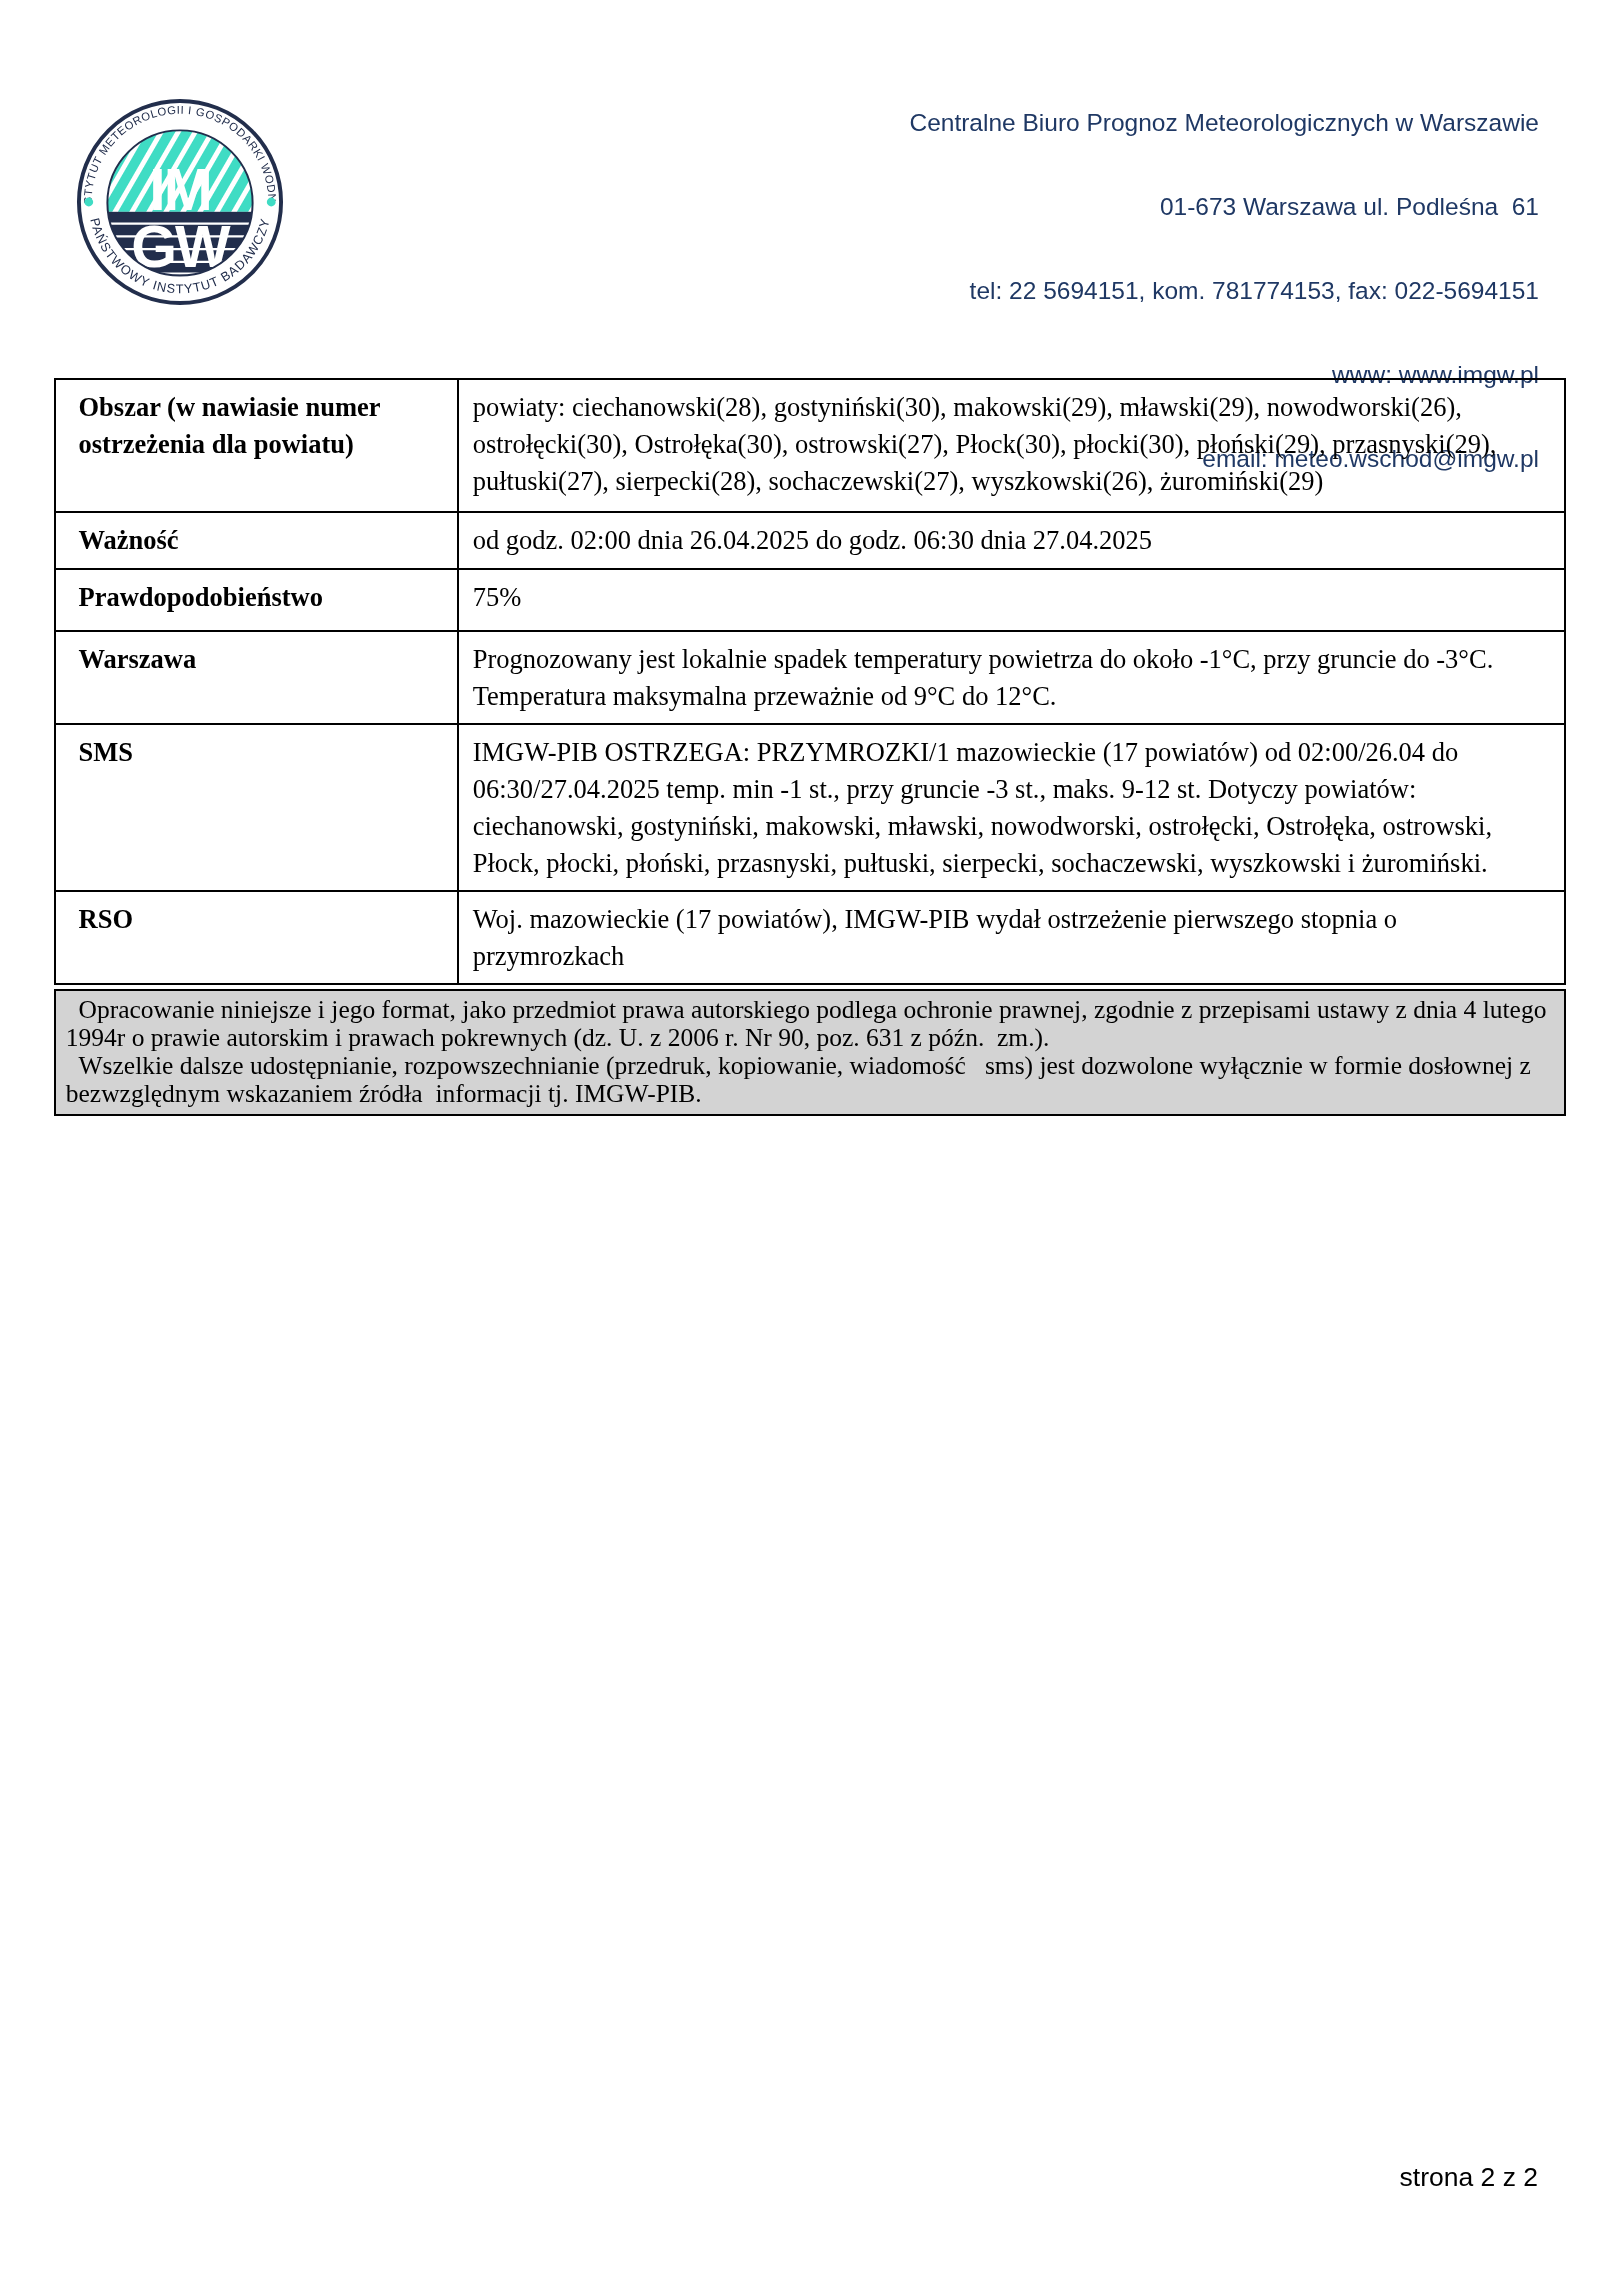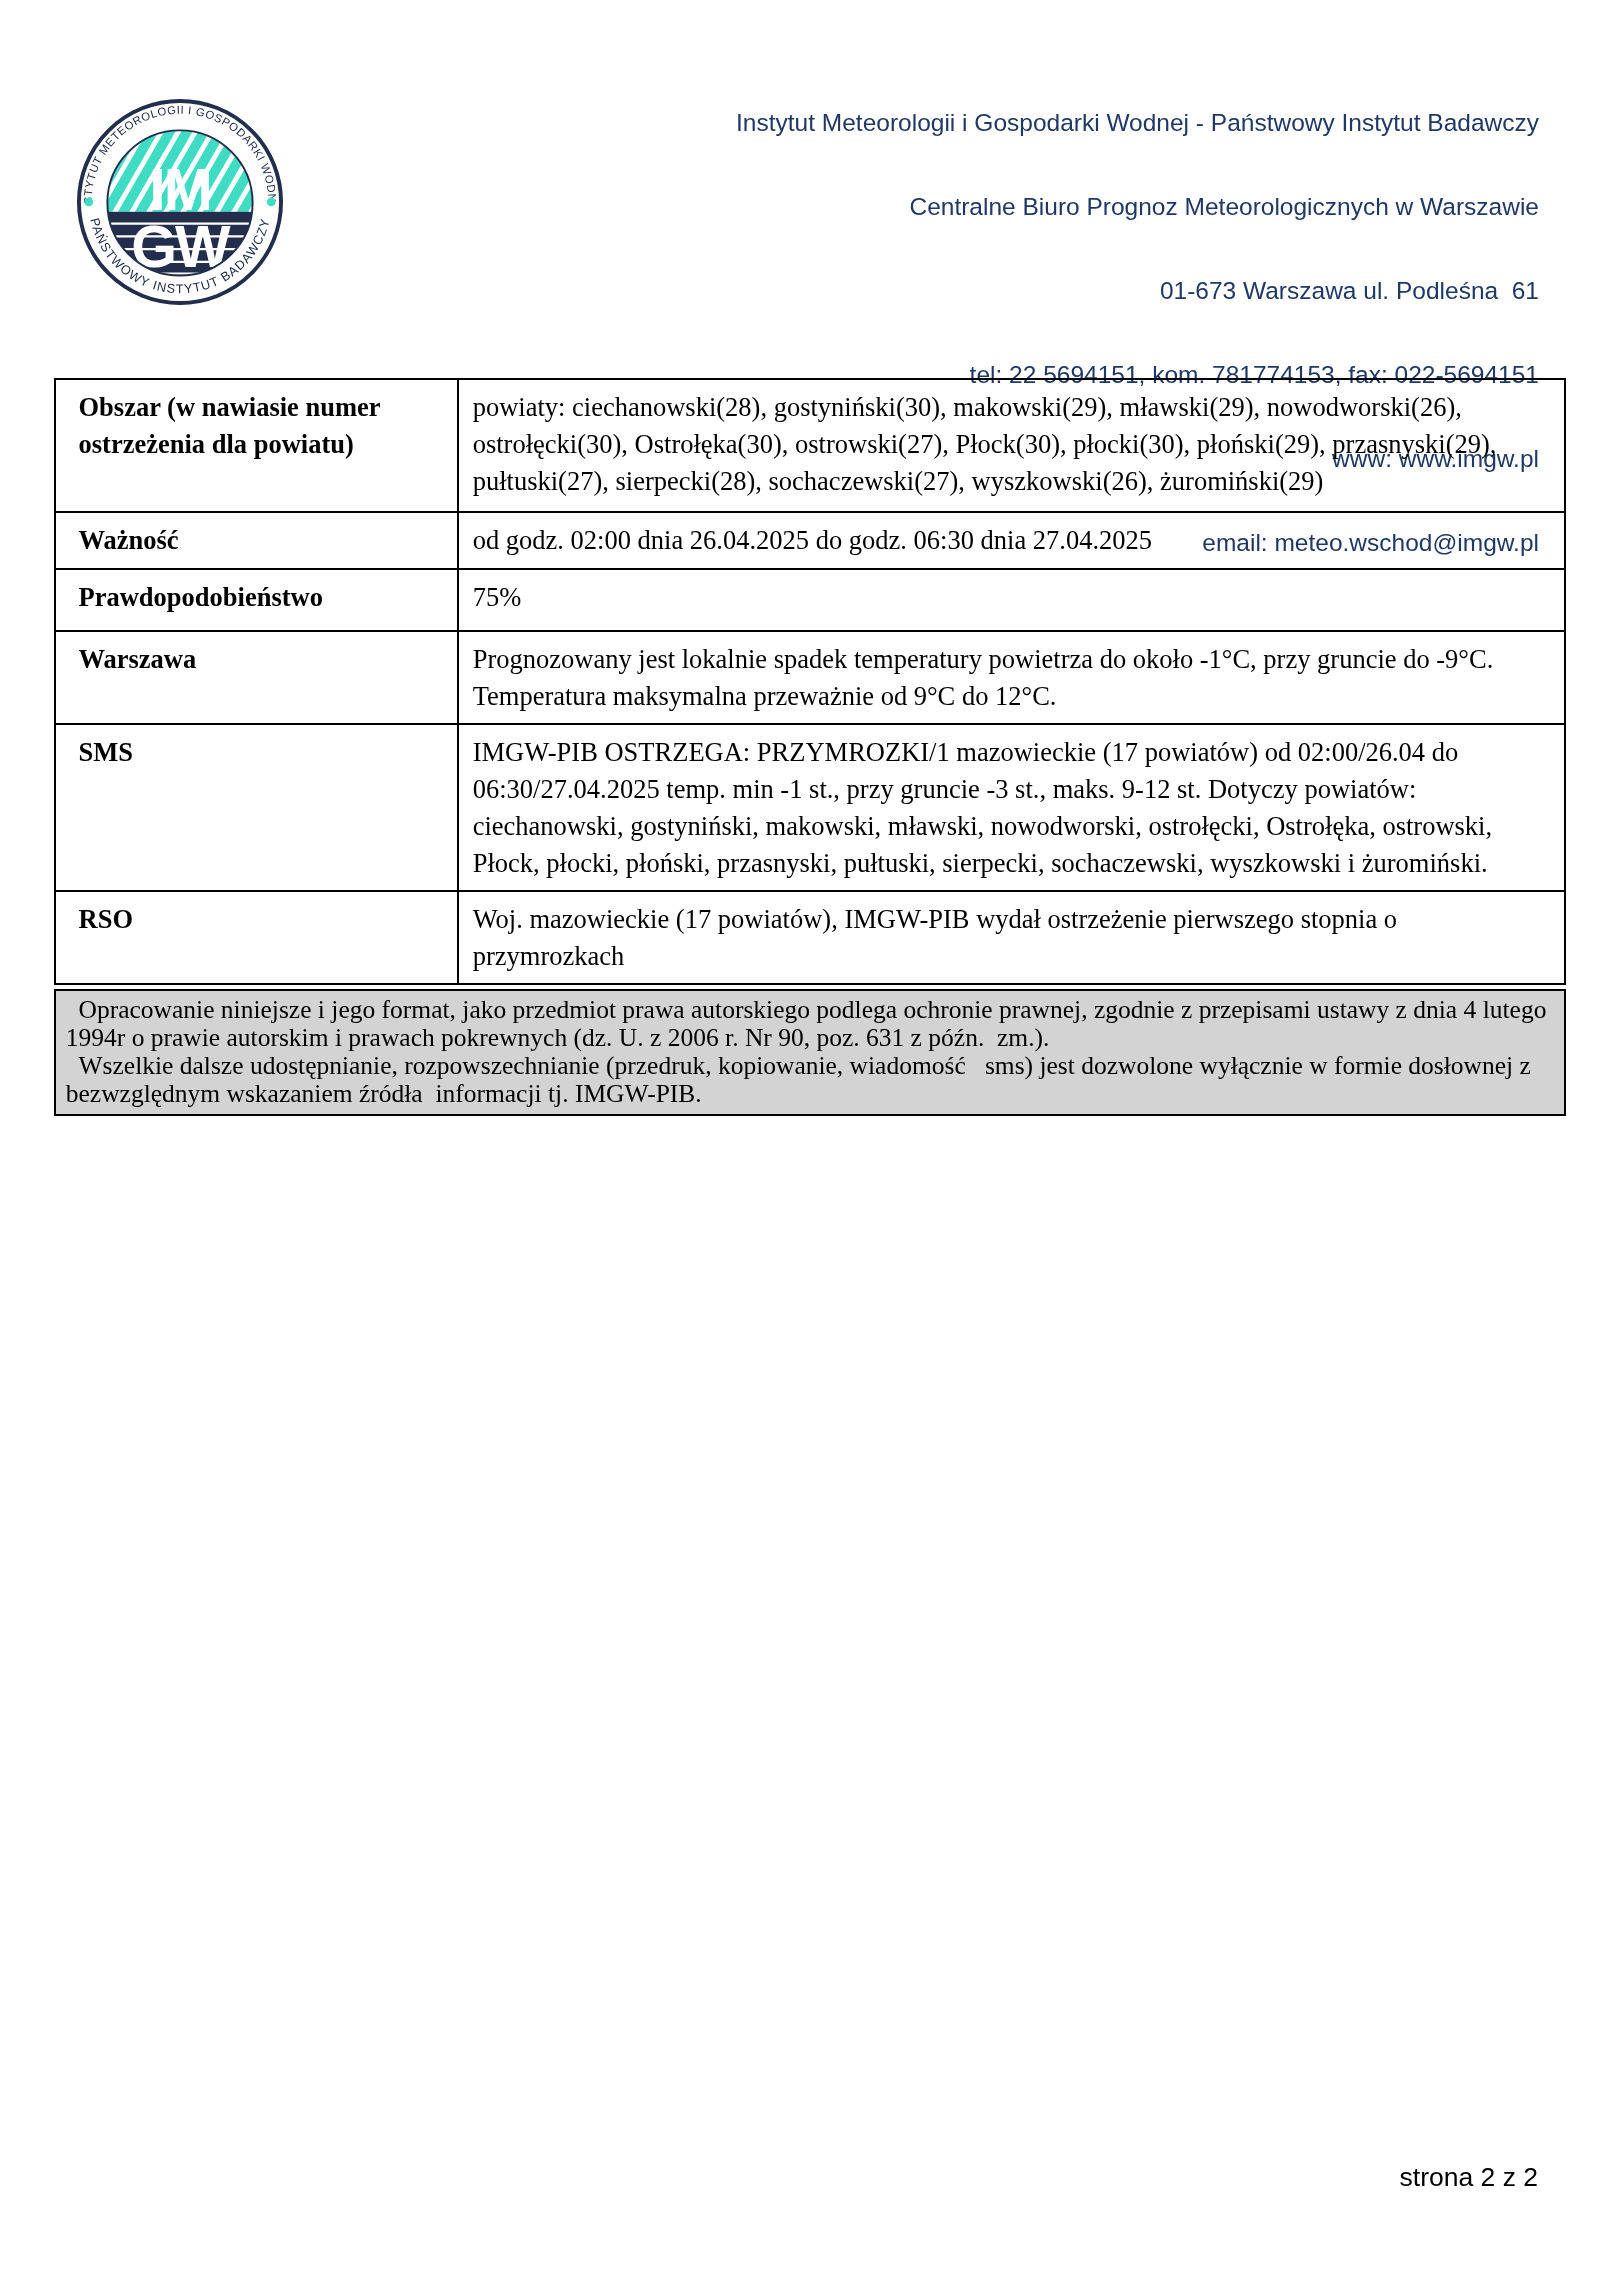"Instytut Meteorologii i Gospodarki Wodnej -" div { html: <div>Instytut Meteorologii i Gospodarki Wodnej - Państwowy Instytut Badawczy</div> -> none }
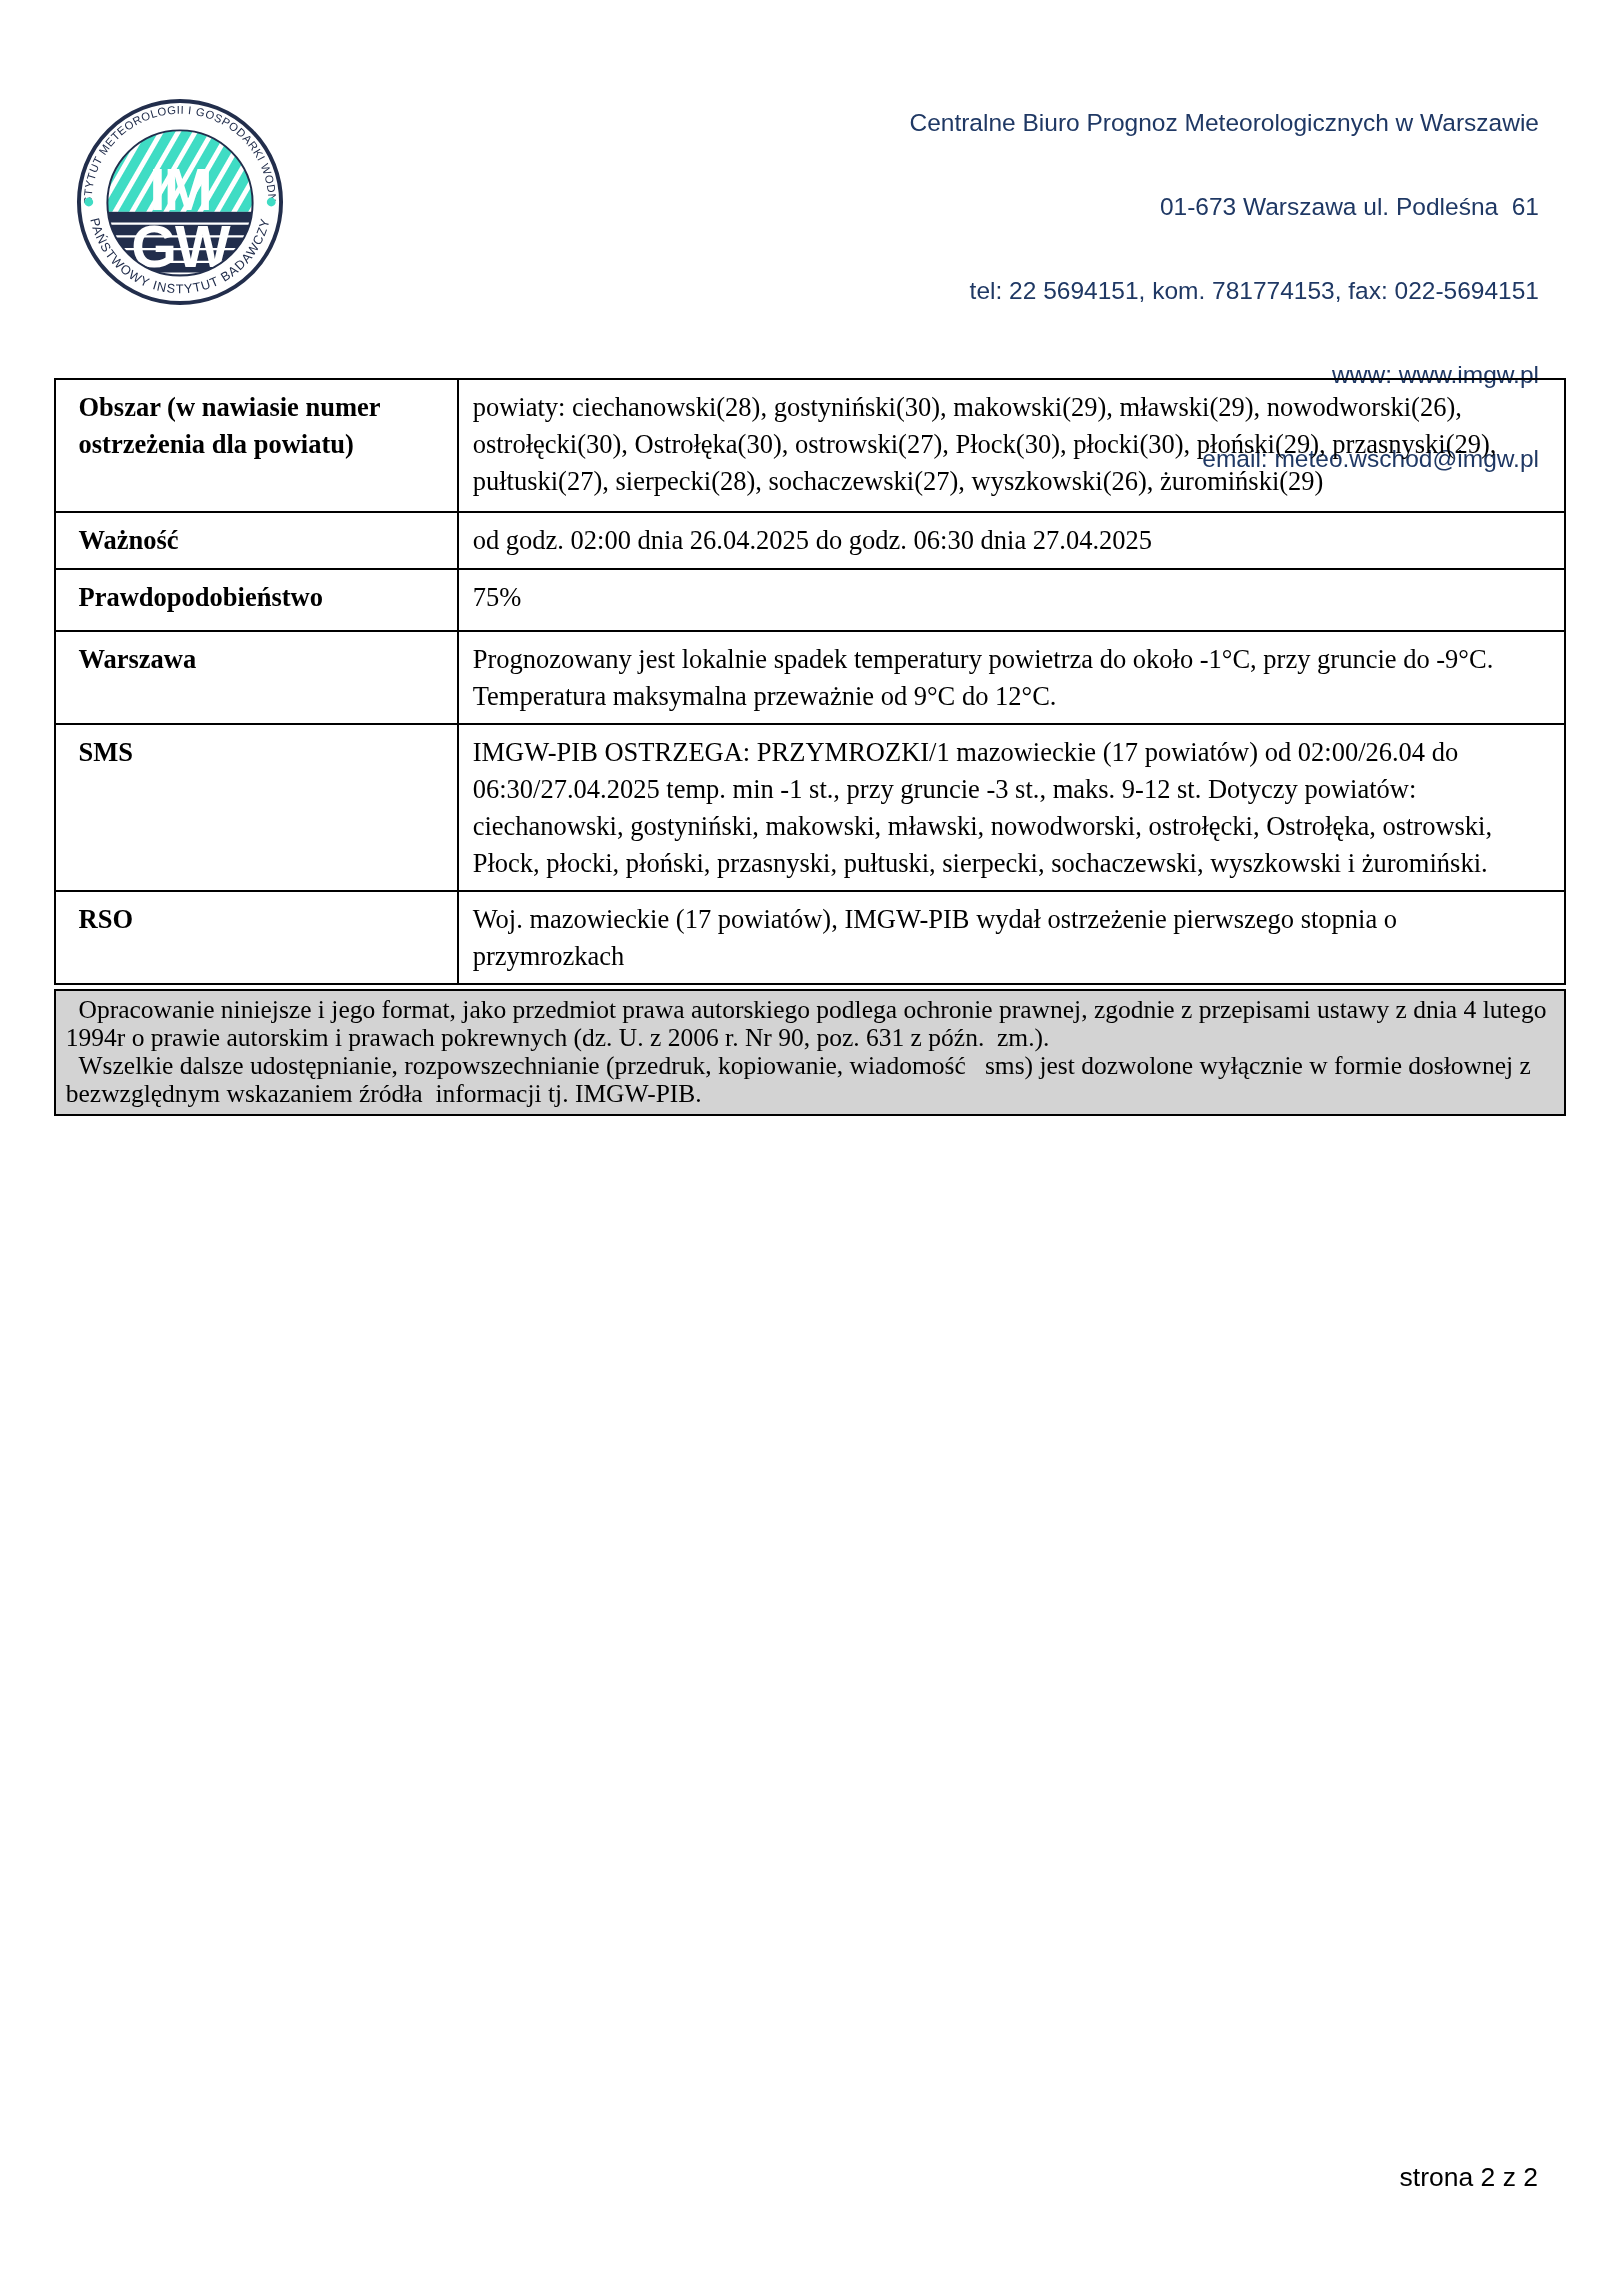"Prognozowany jest lokalnie spadek" td.value { text: -9 -> -3 }
